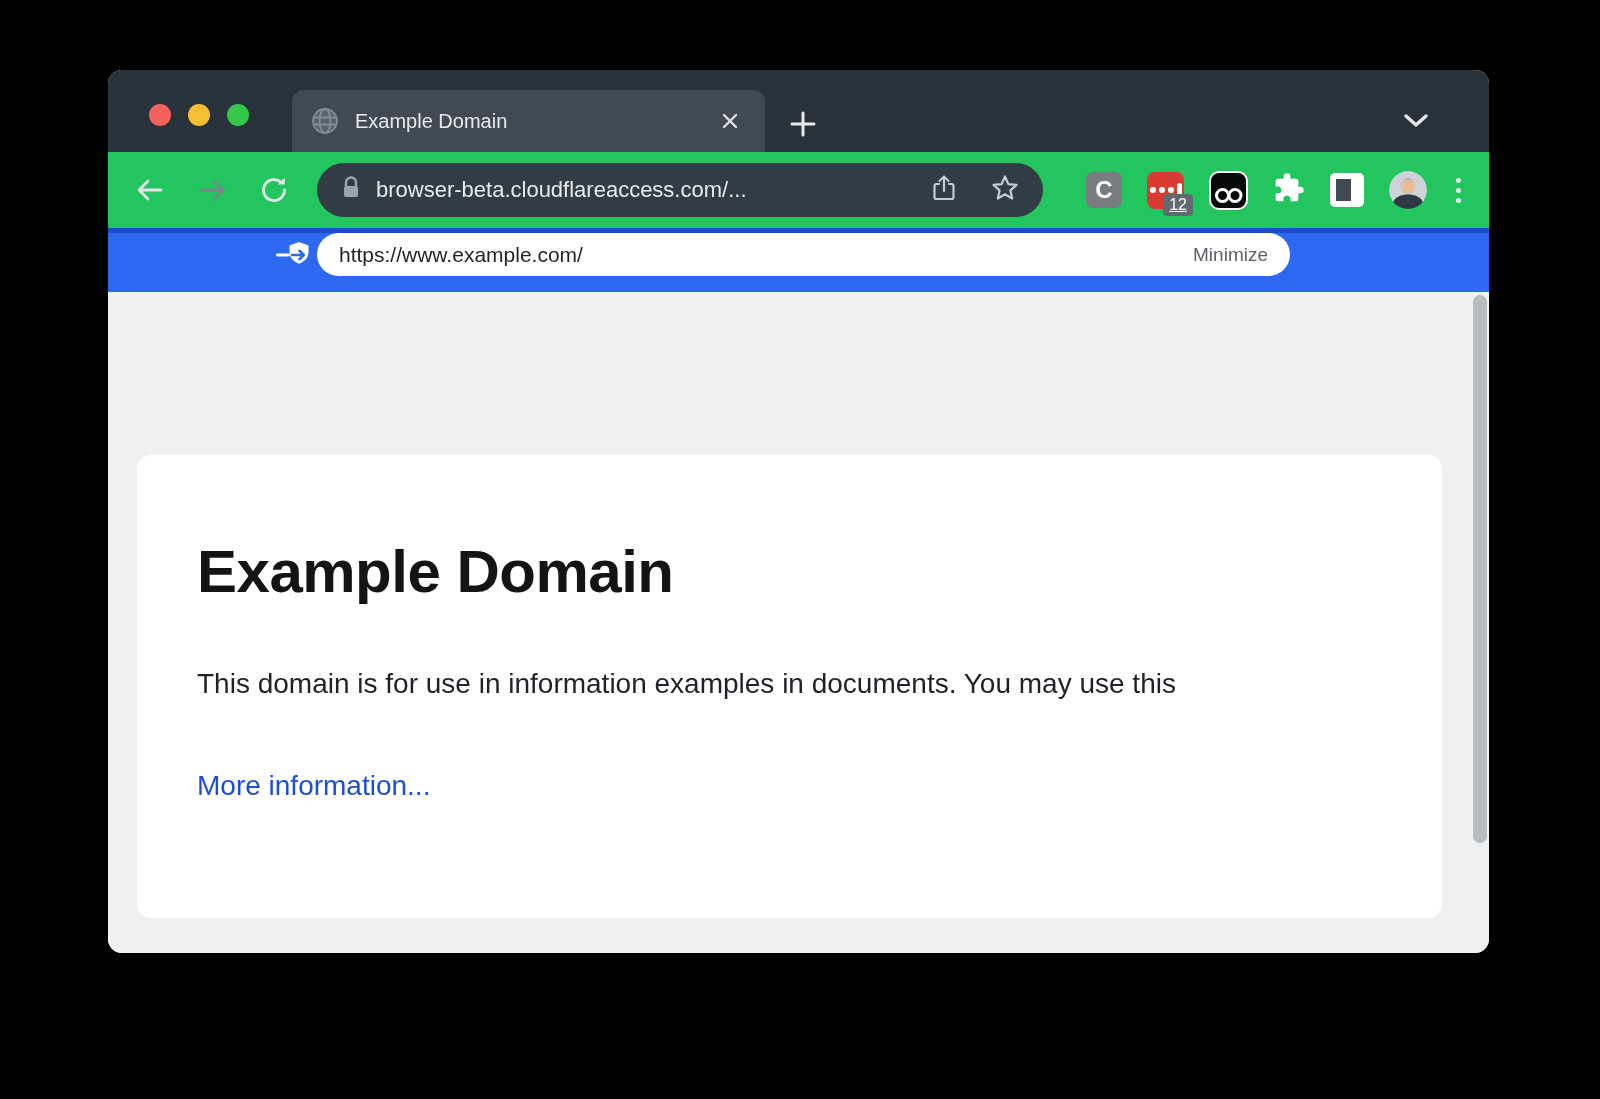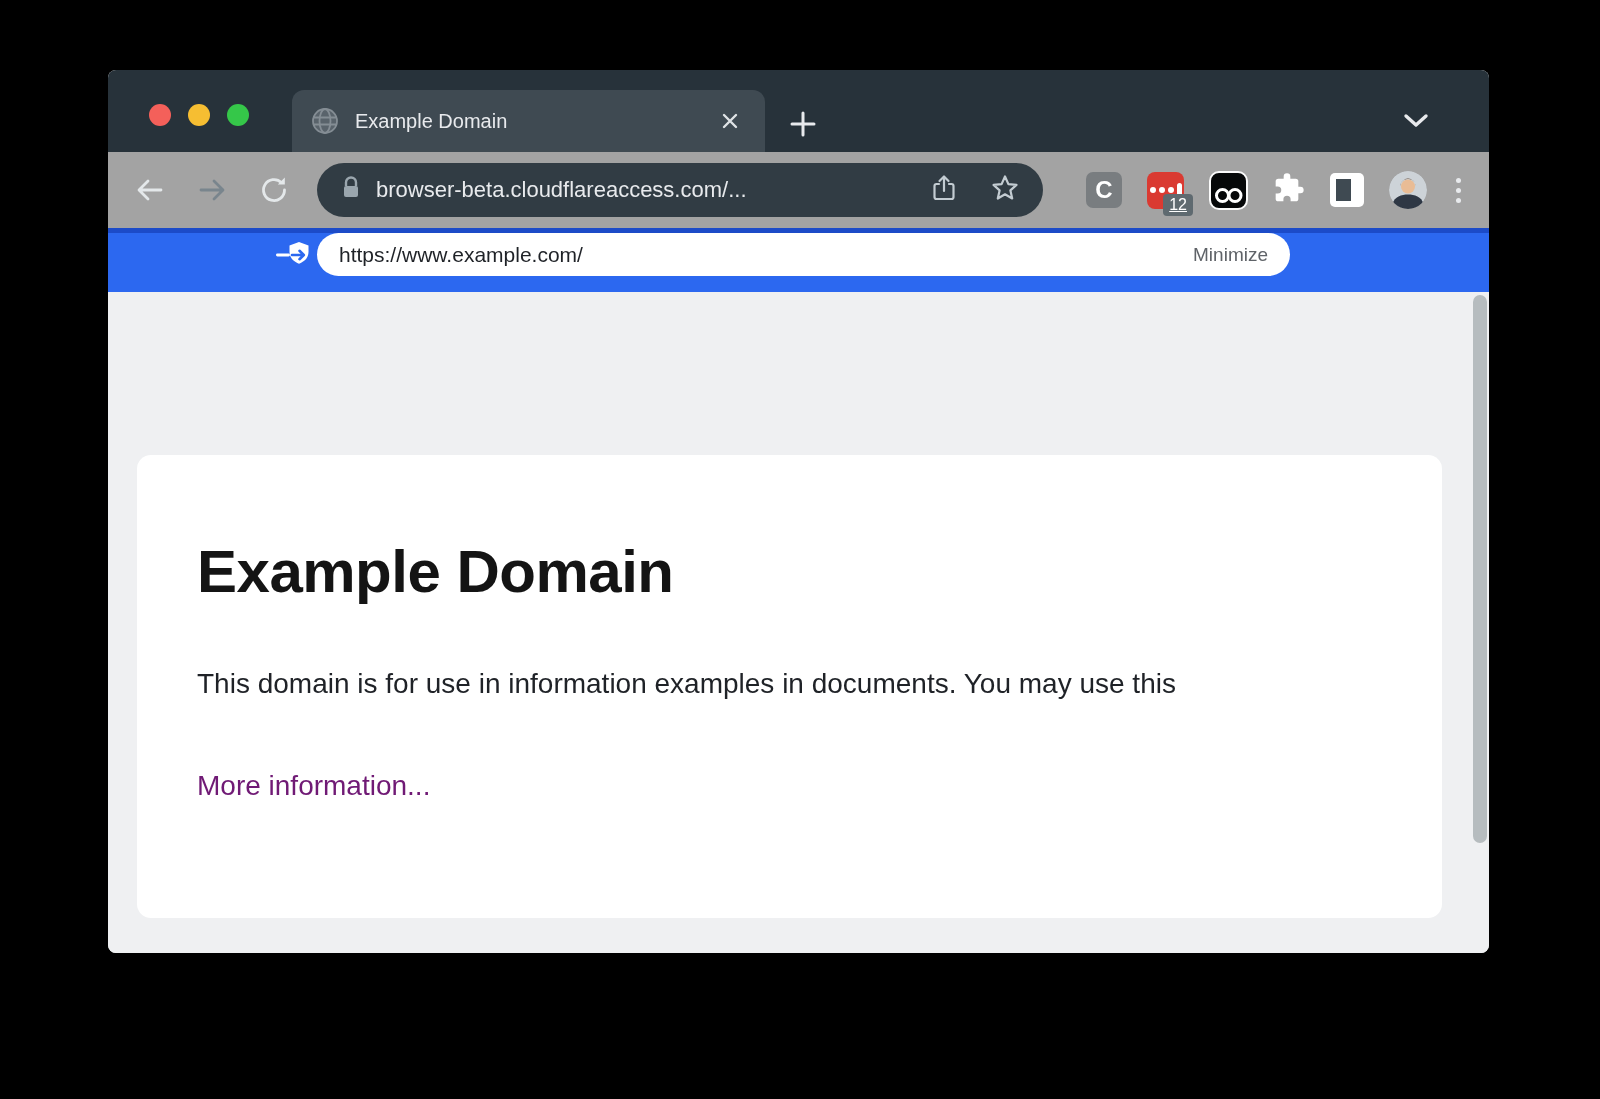"Example Domain" .browser-window { border-radius: 8px -> 14px }
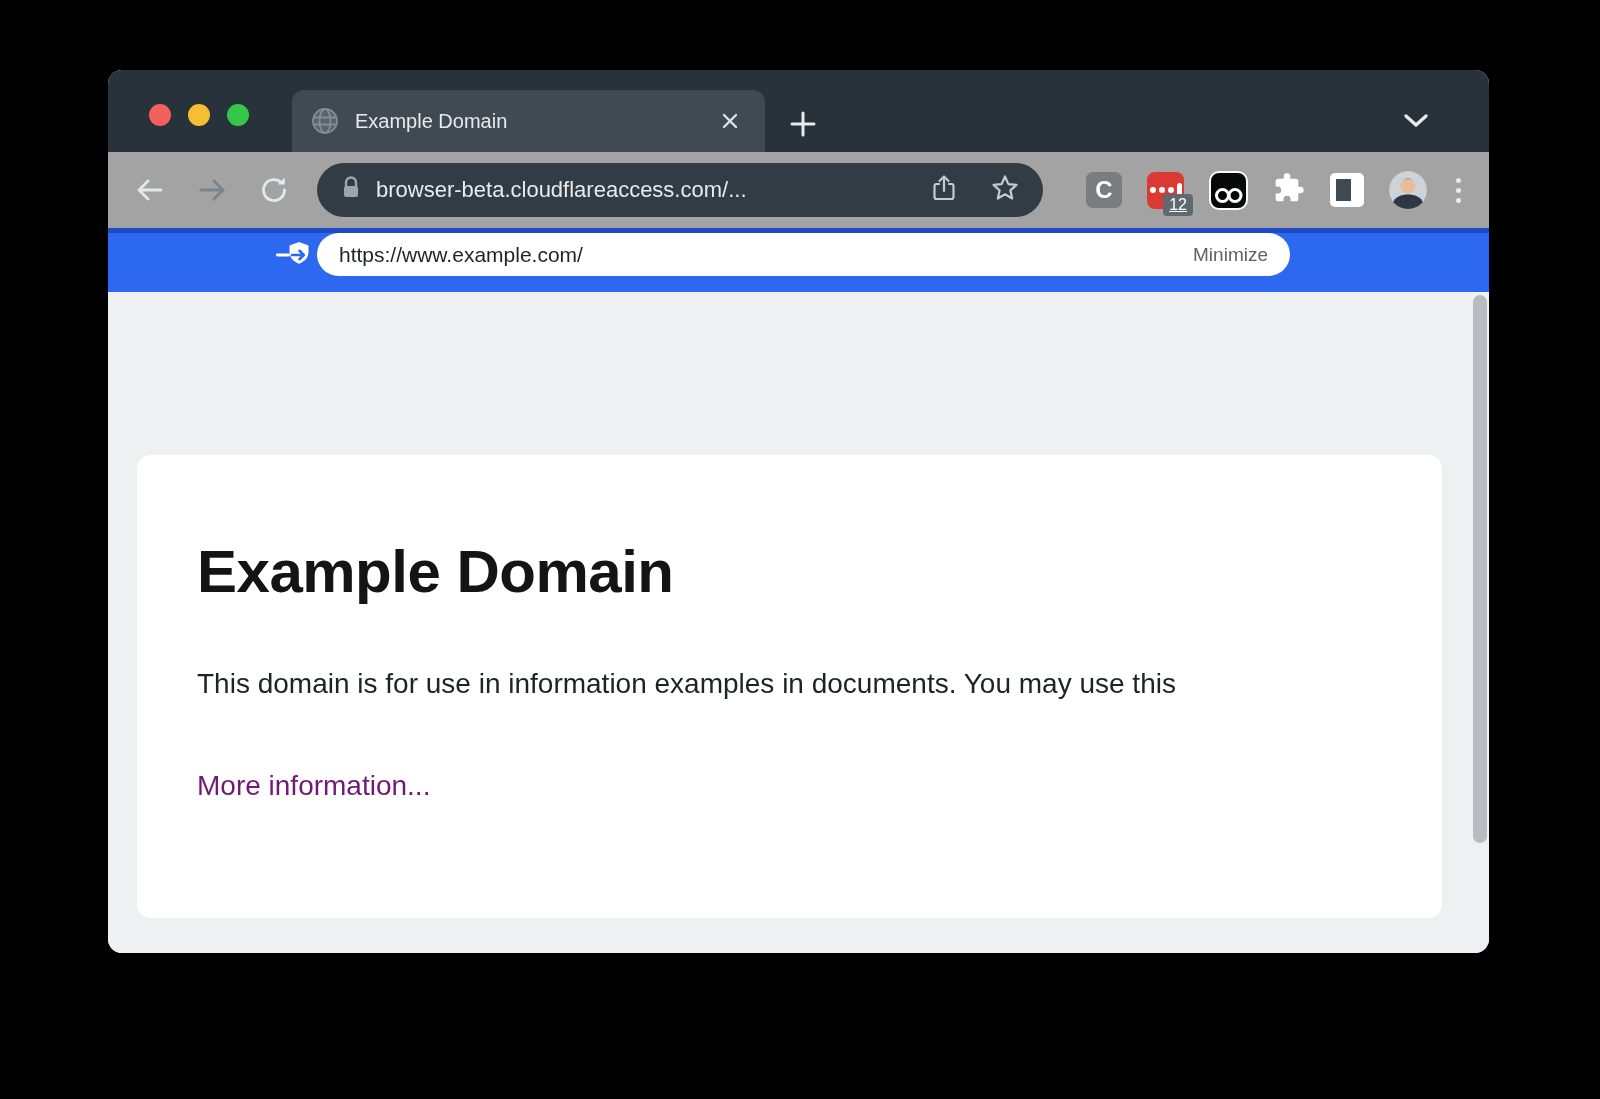"browser-beta.cloudflareaccess.com/..." .toolbar { background: #a3a3a3 -> #22c55e }
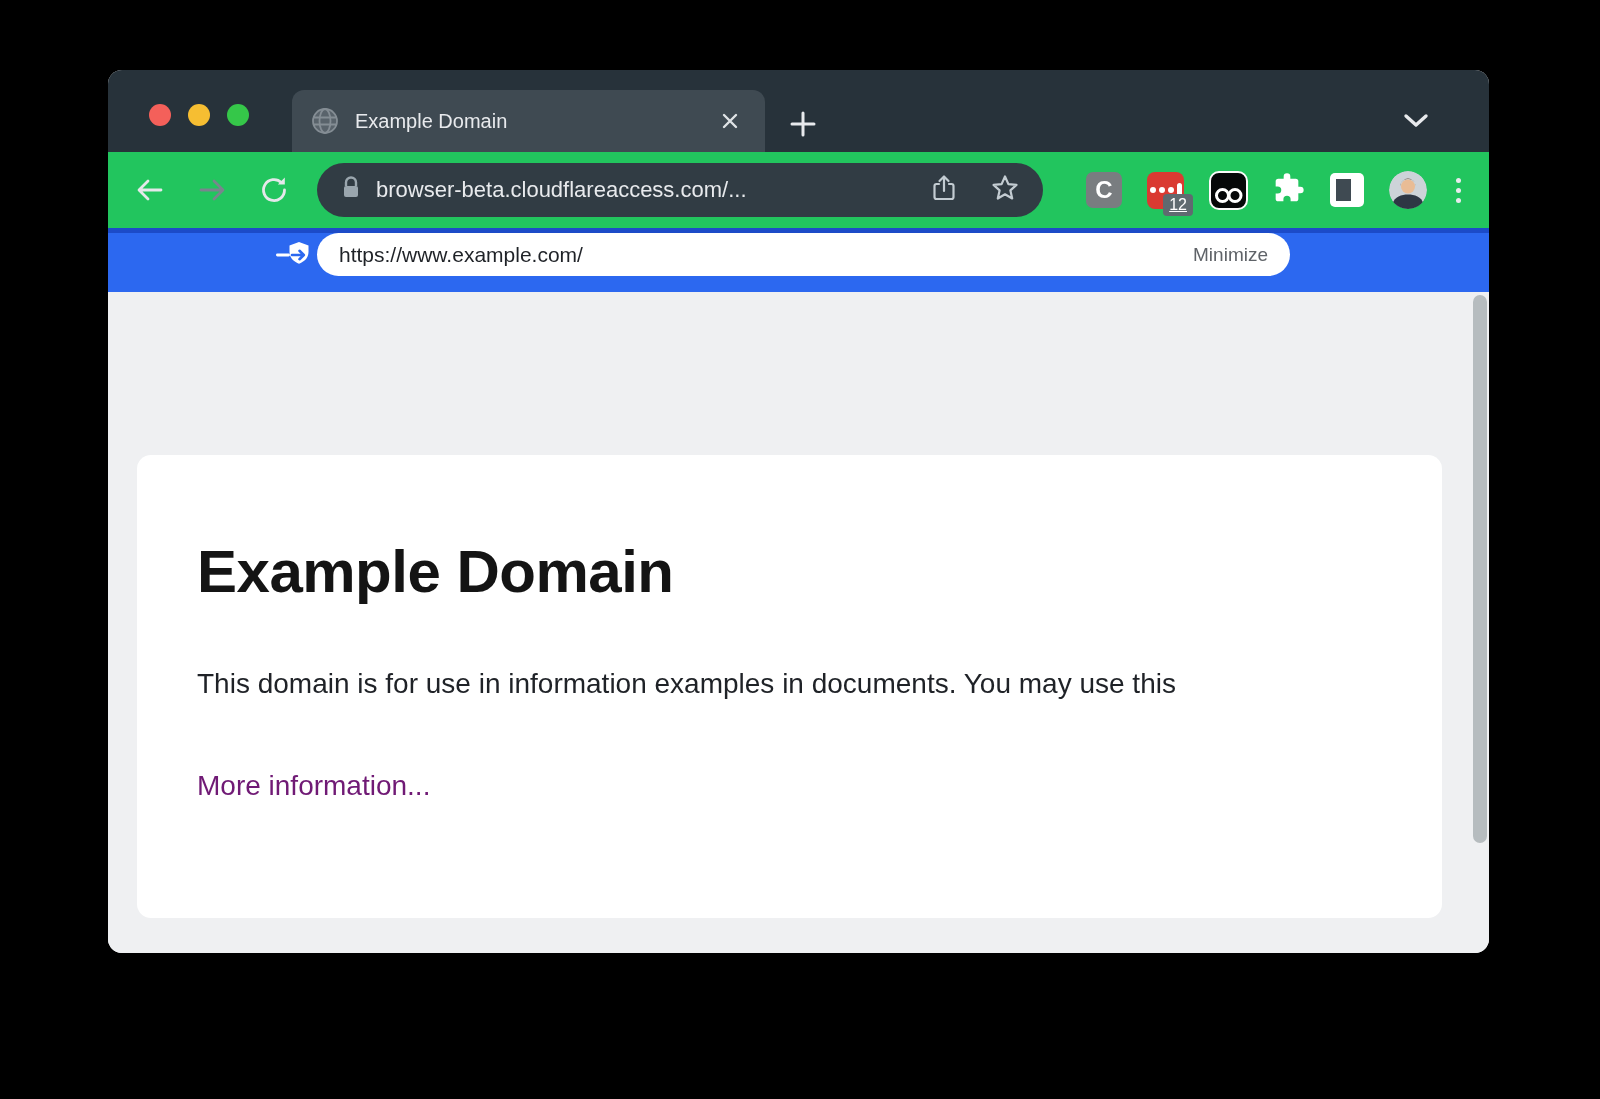"More information..." .page-link { color: #701a75 -> #1d4ed8 }
